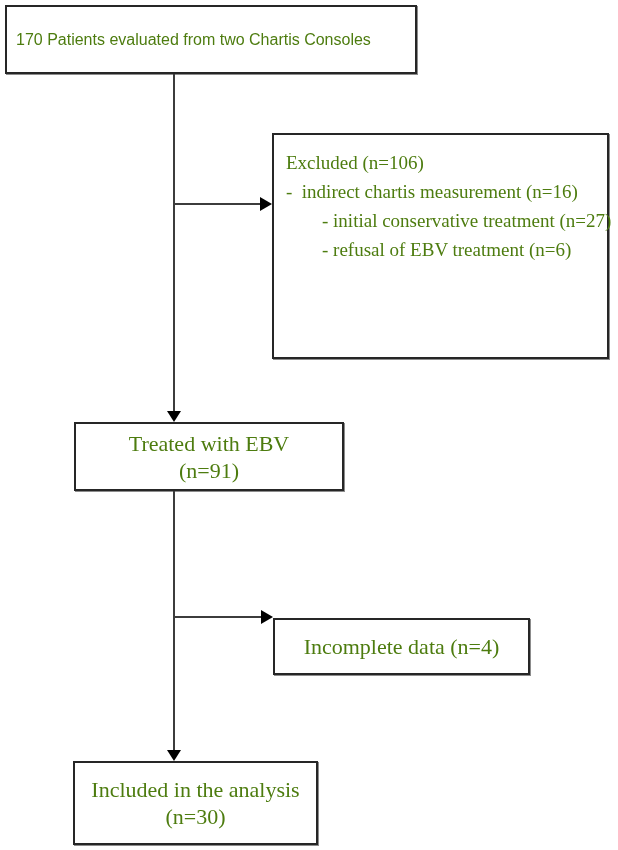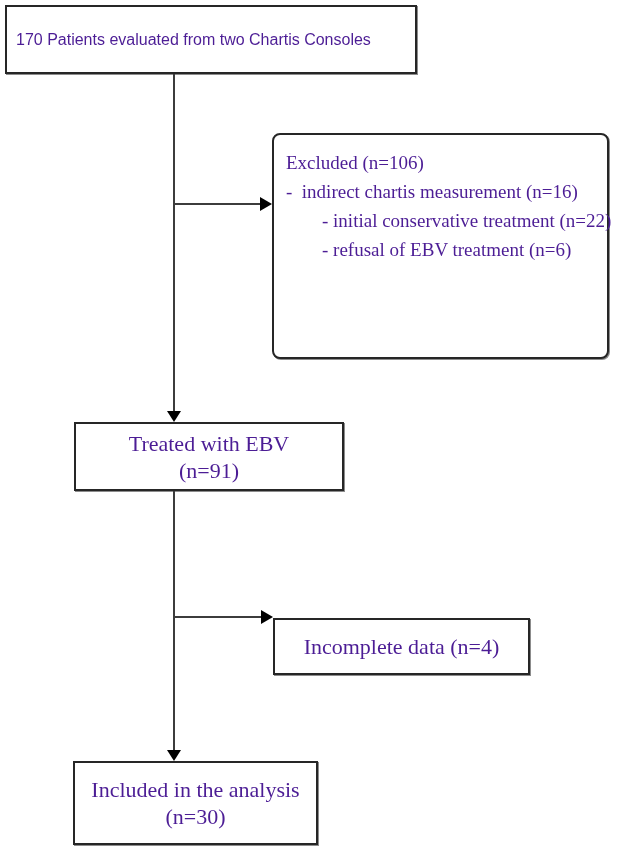"170 Patients evaluated from two" .page { color: #4c1d95 -> #4d7c0f }
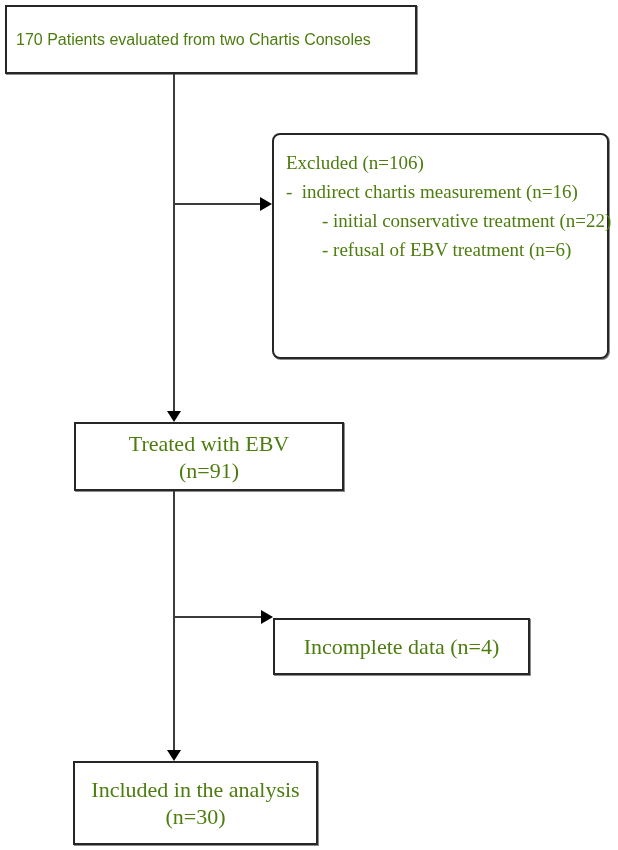"Excluded (n=106)" .box-excluded { border-radius: 8px -> none }
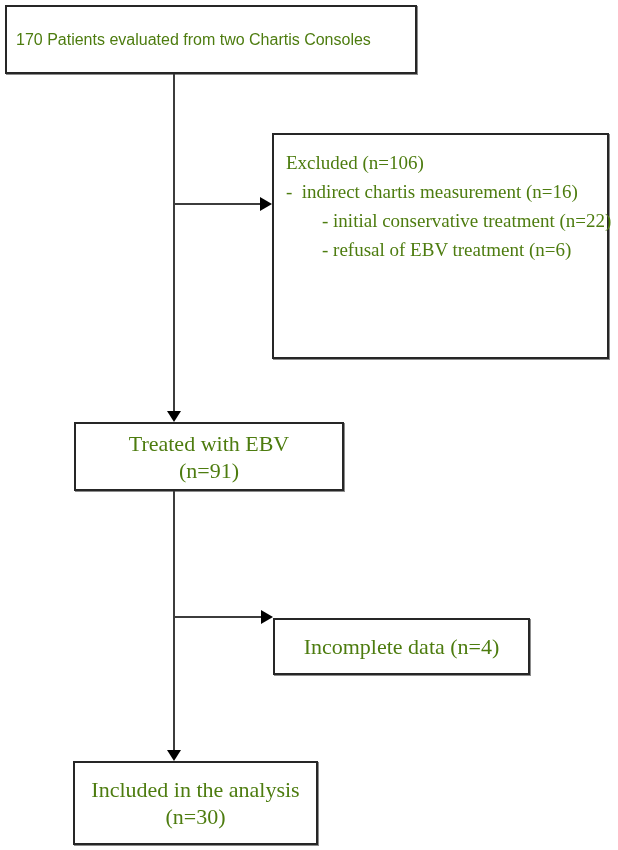"- initial conservative treatment (n=22)" div.item { text: 22 -> 27 }
